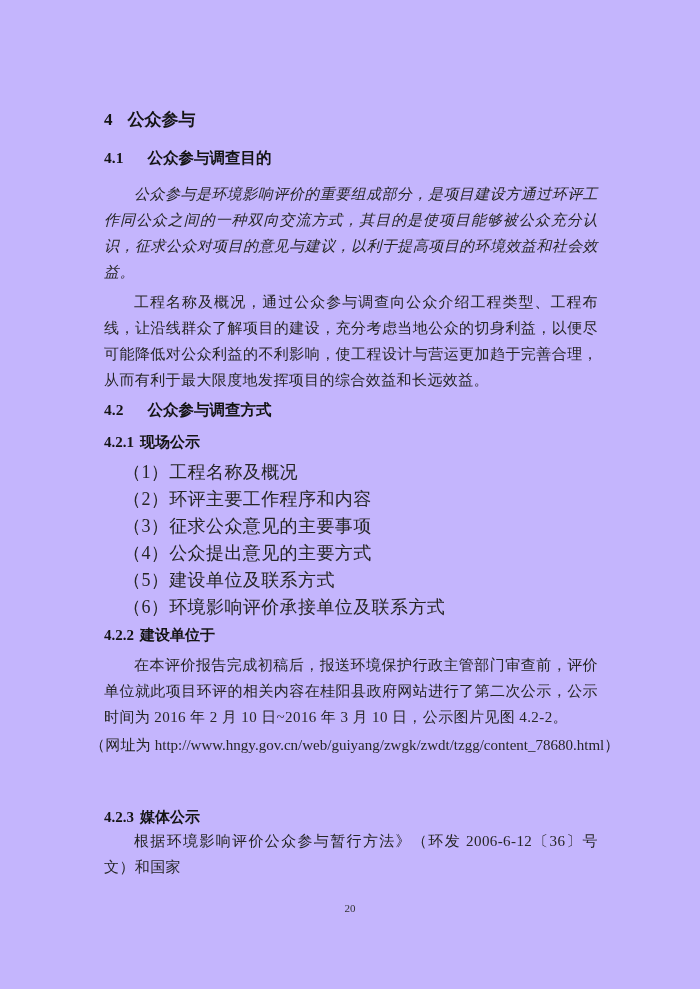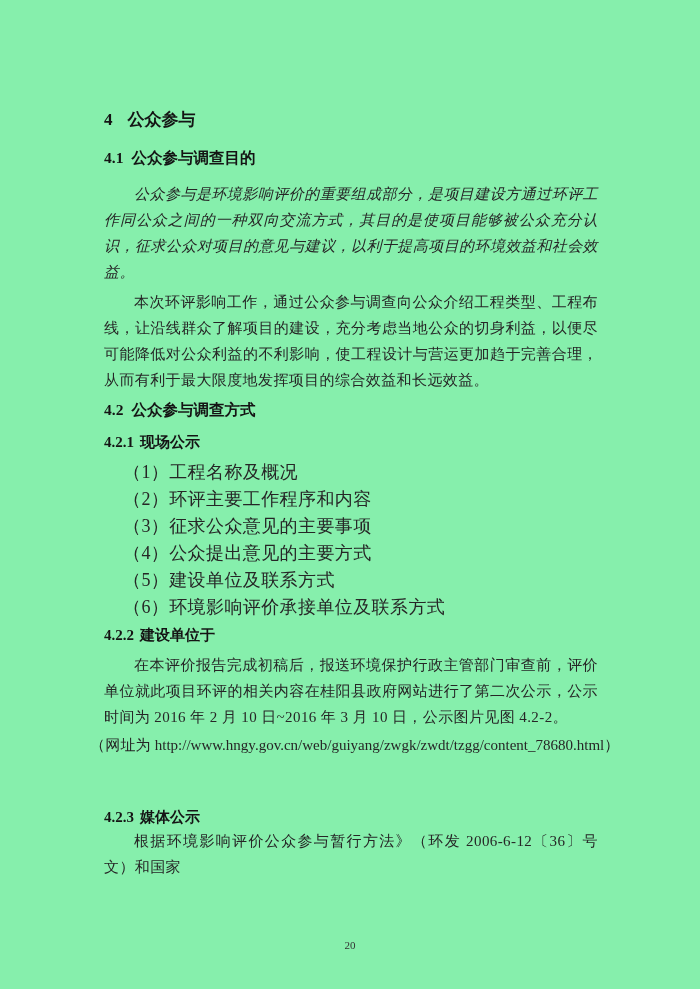"4 公众参与" .page { background: #86efac -> #c4b5fd }
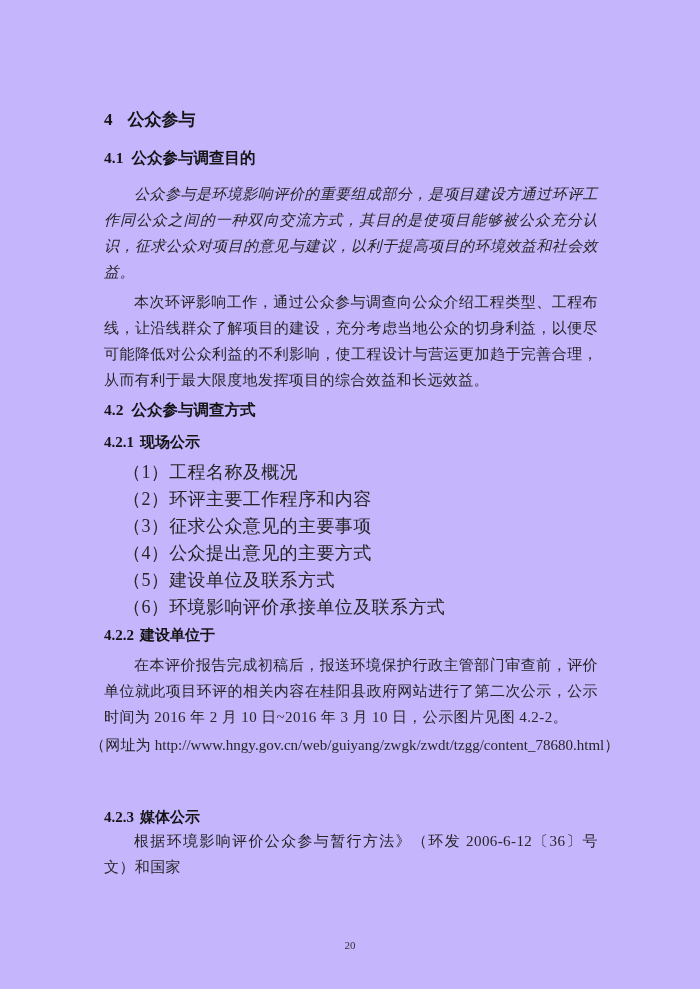"4.1" .h2 .hnum { margin-right: 8px -> 24px }
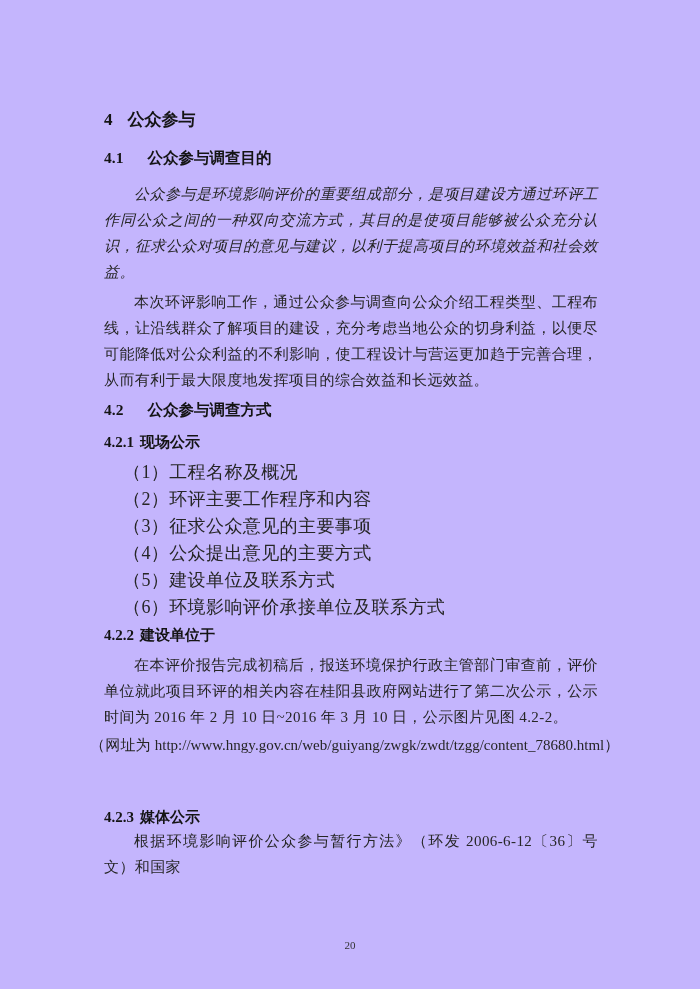"本次环评影响工作，通过公众参与调查向公众介绍工程类型、工程布线，让沿线群众了解项" p.para { text: 本次环评影响工作 -> 工程名称及概况 }
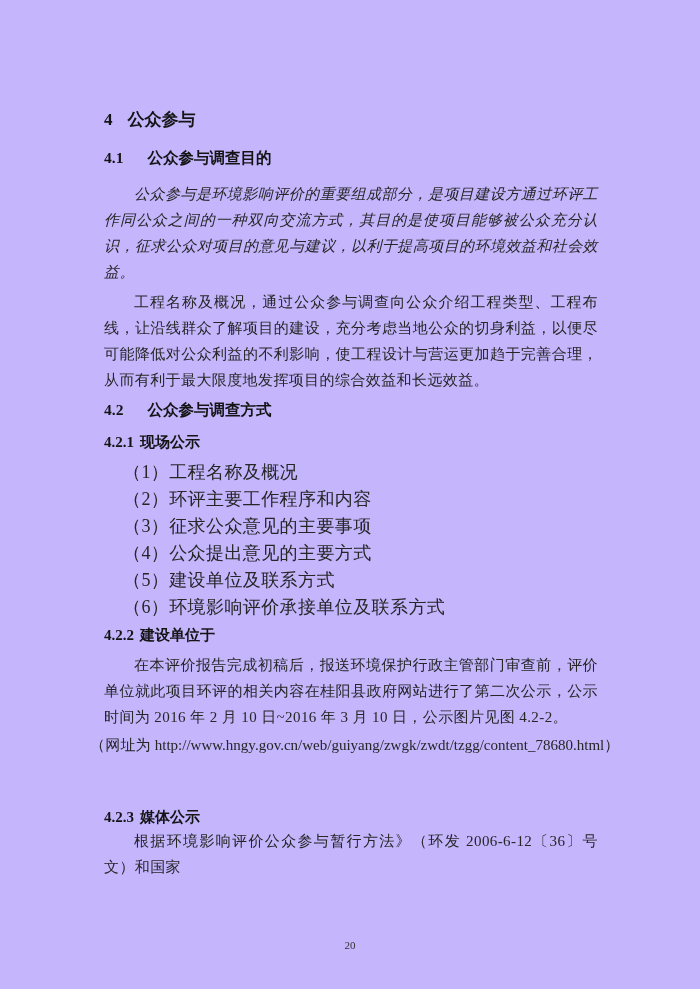"20" .footer { top: 938px -> 901px }
